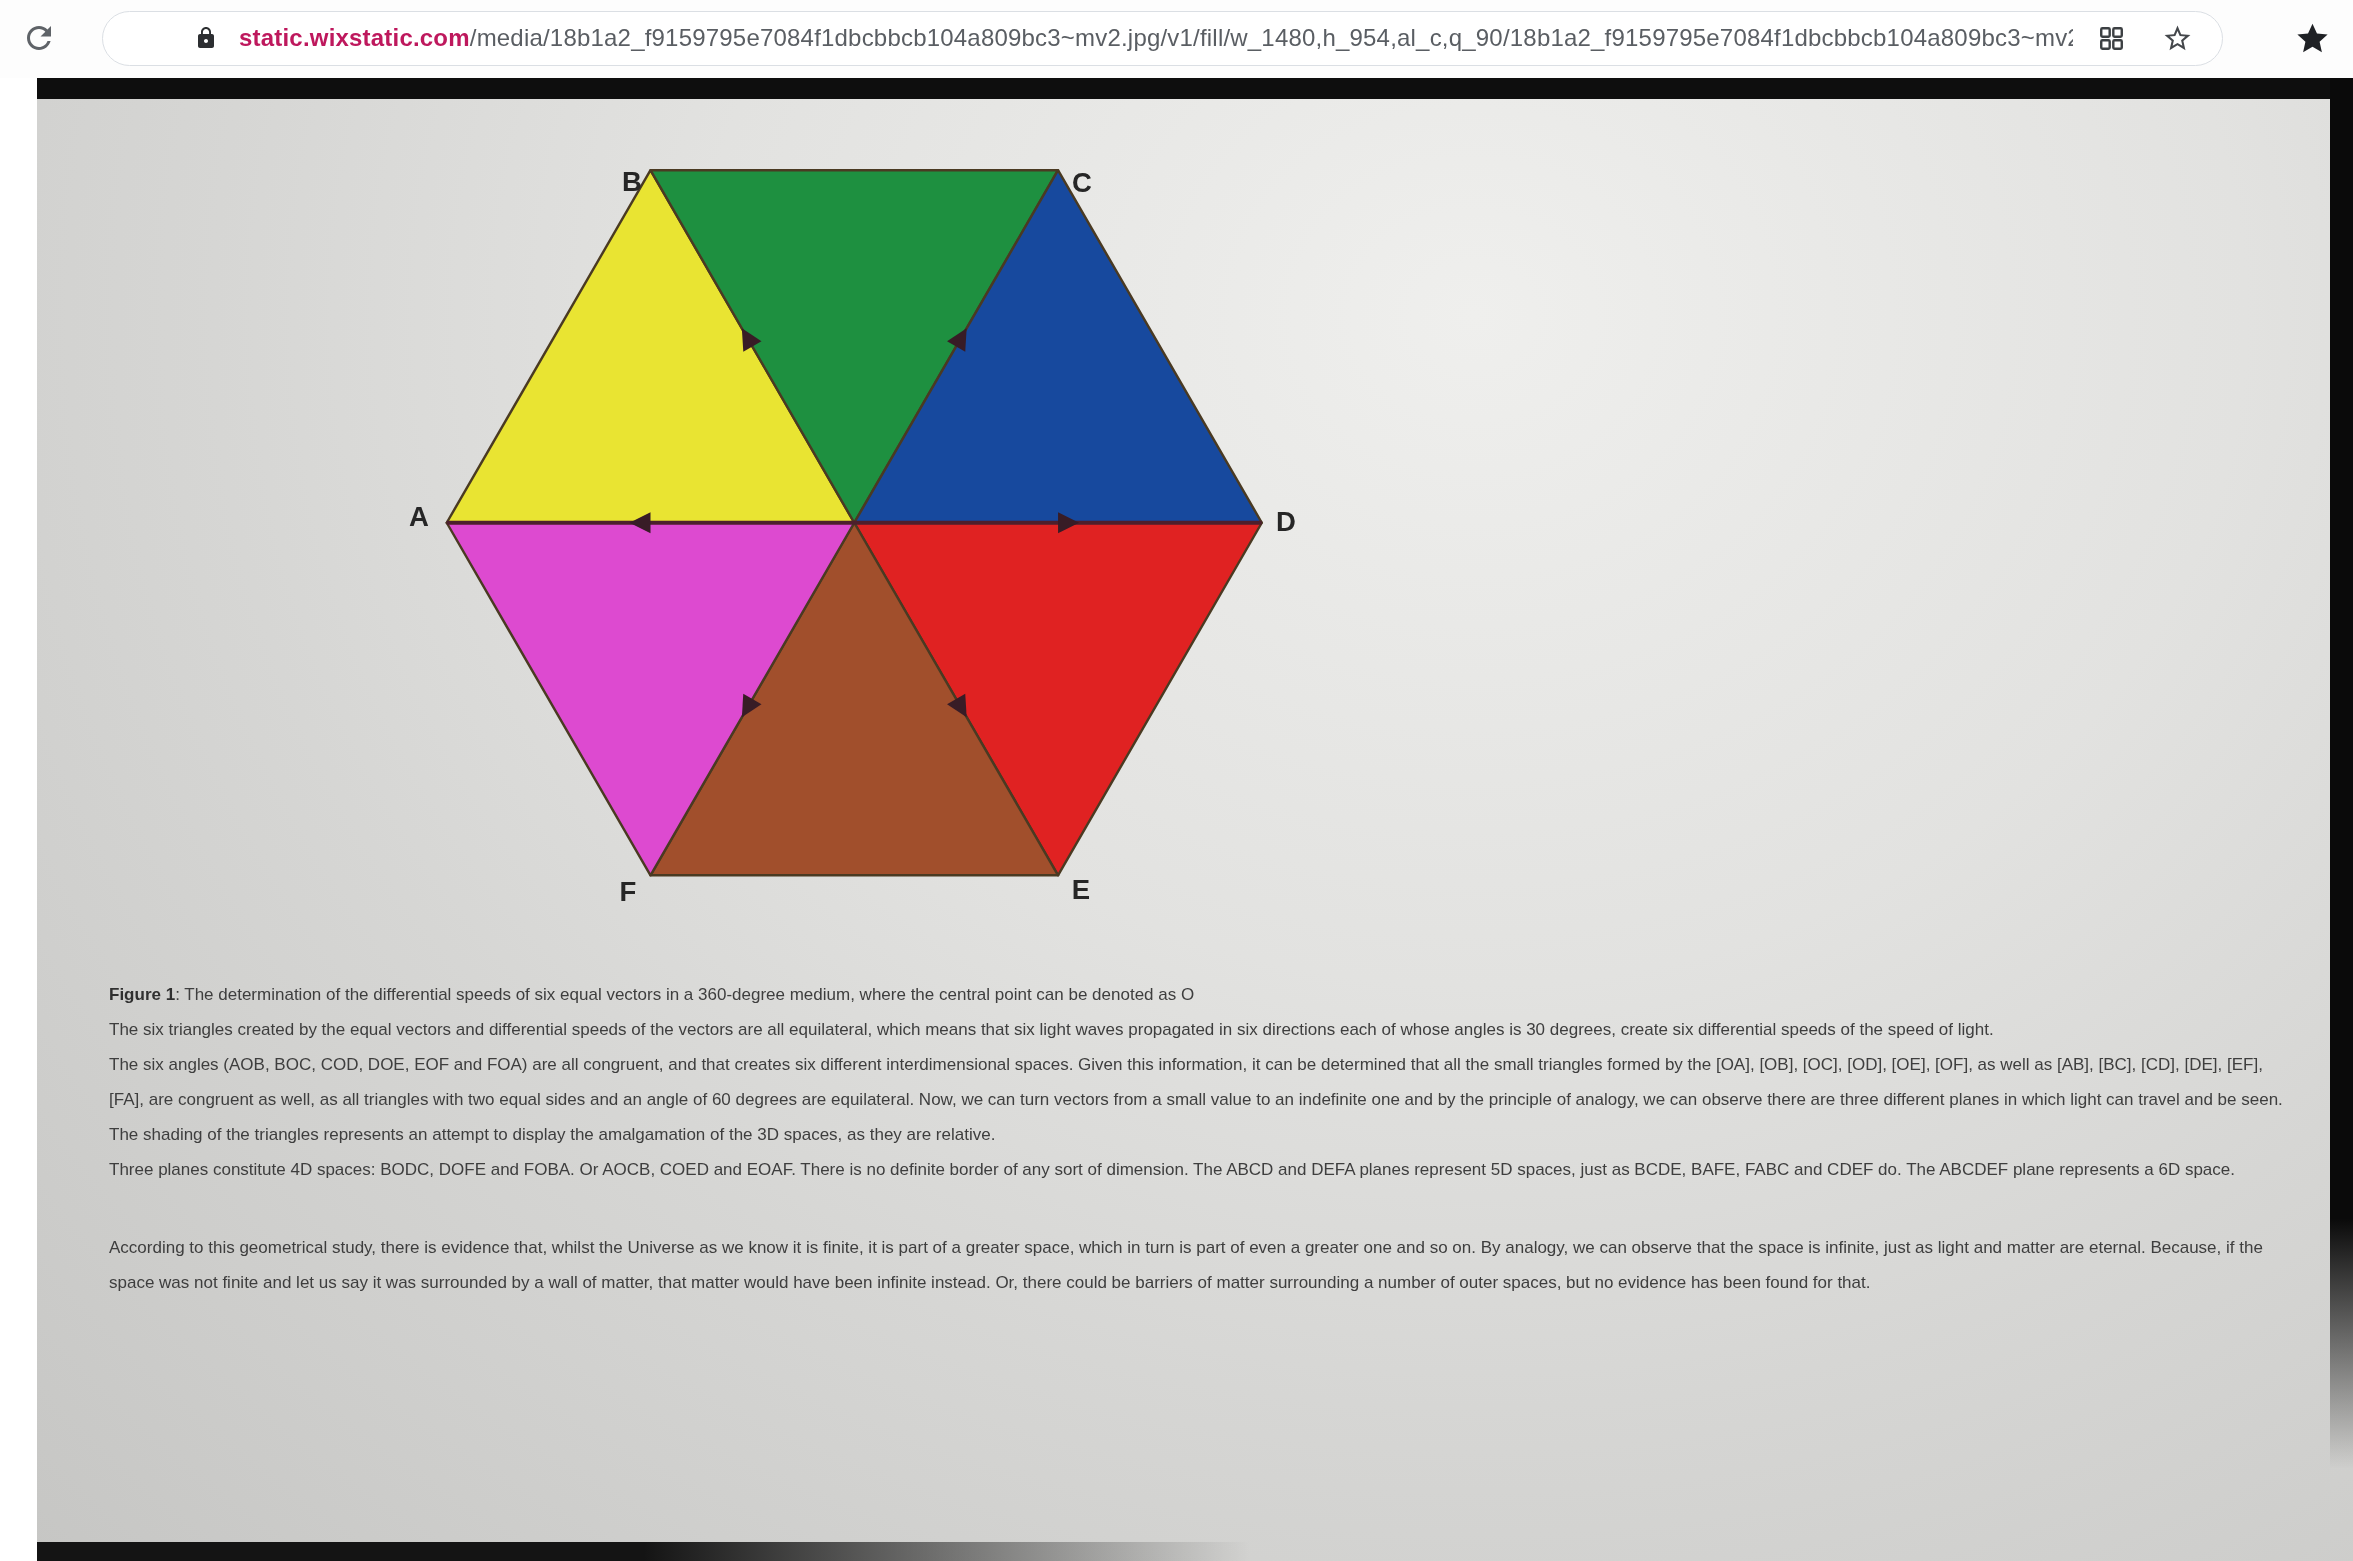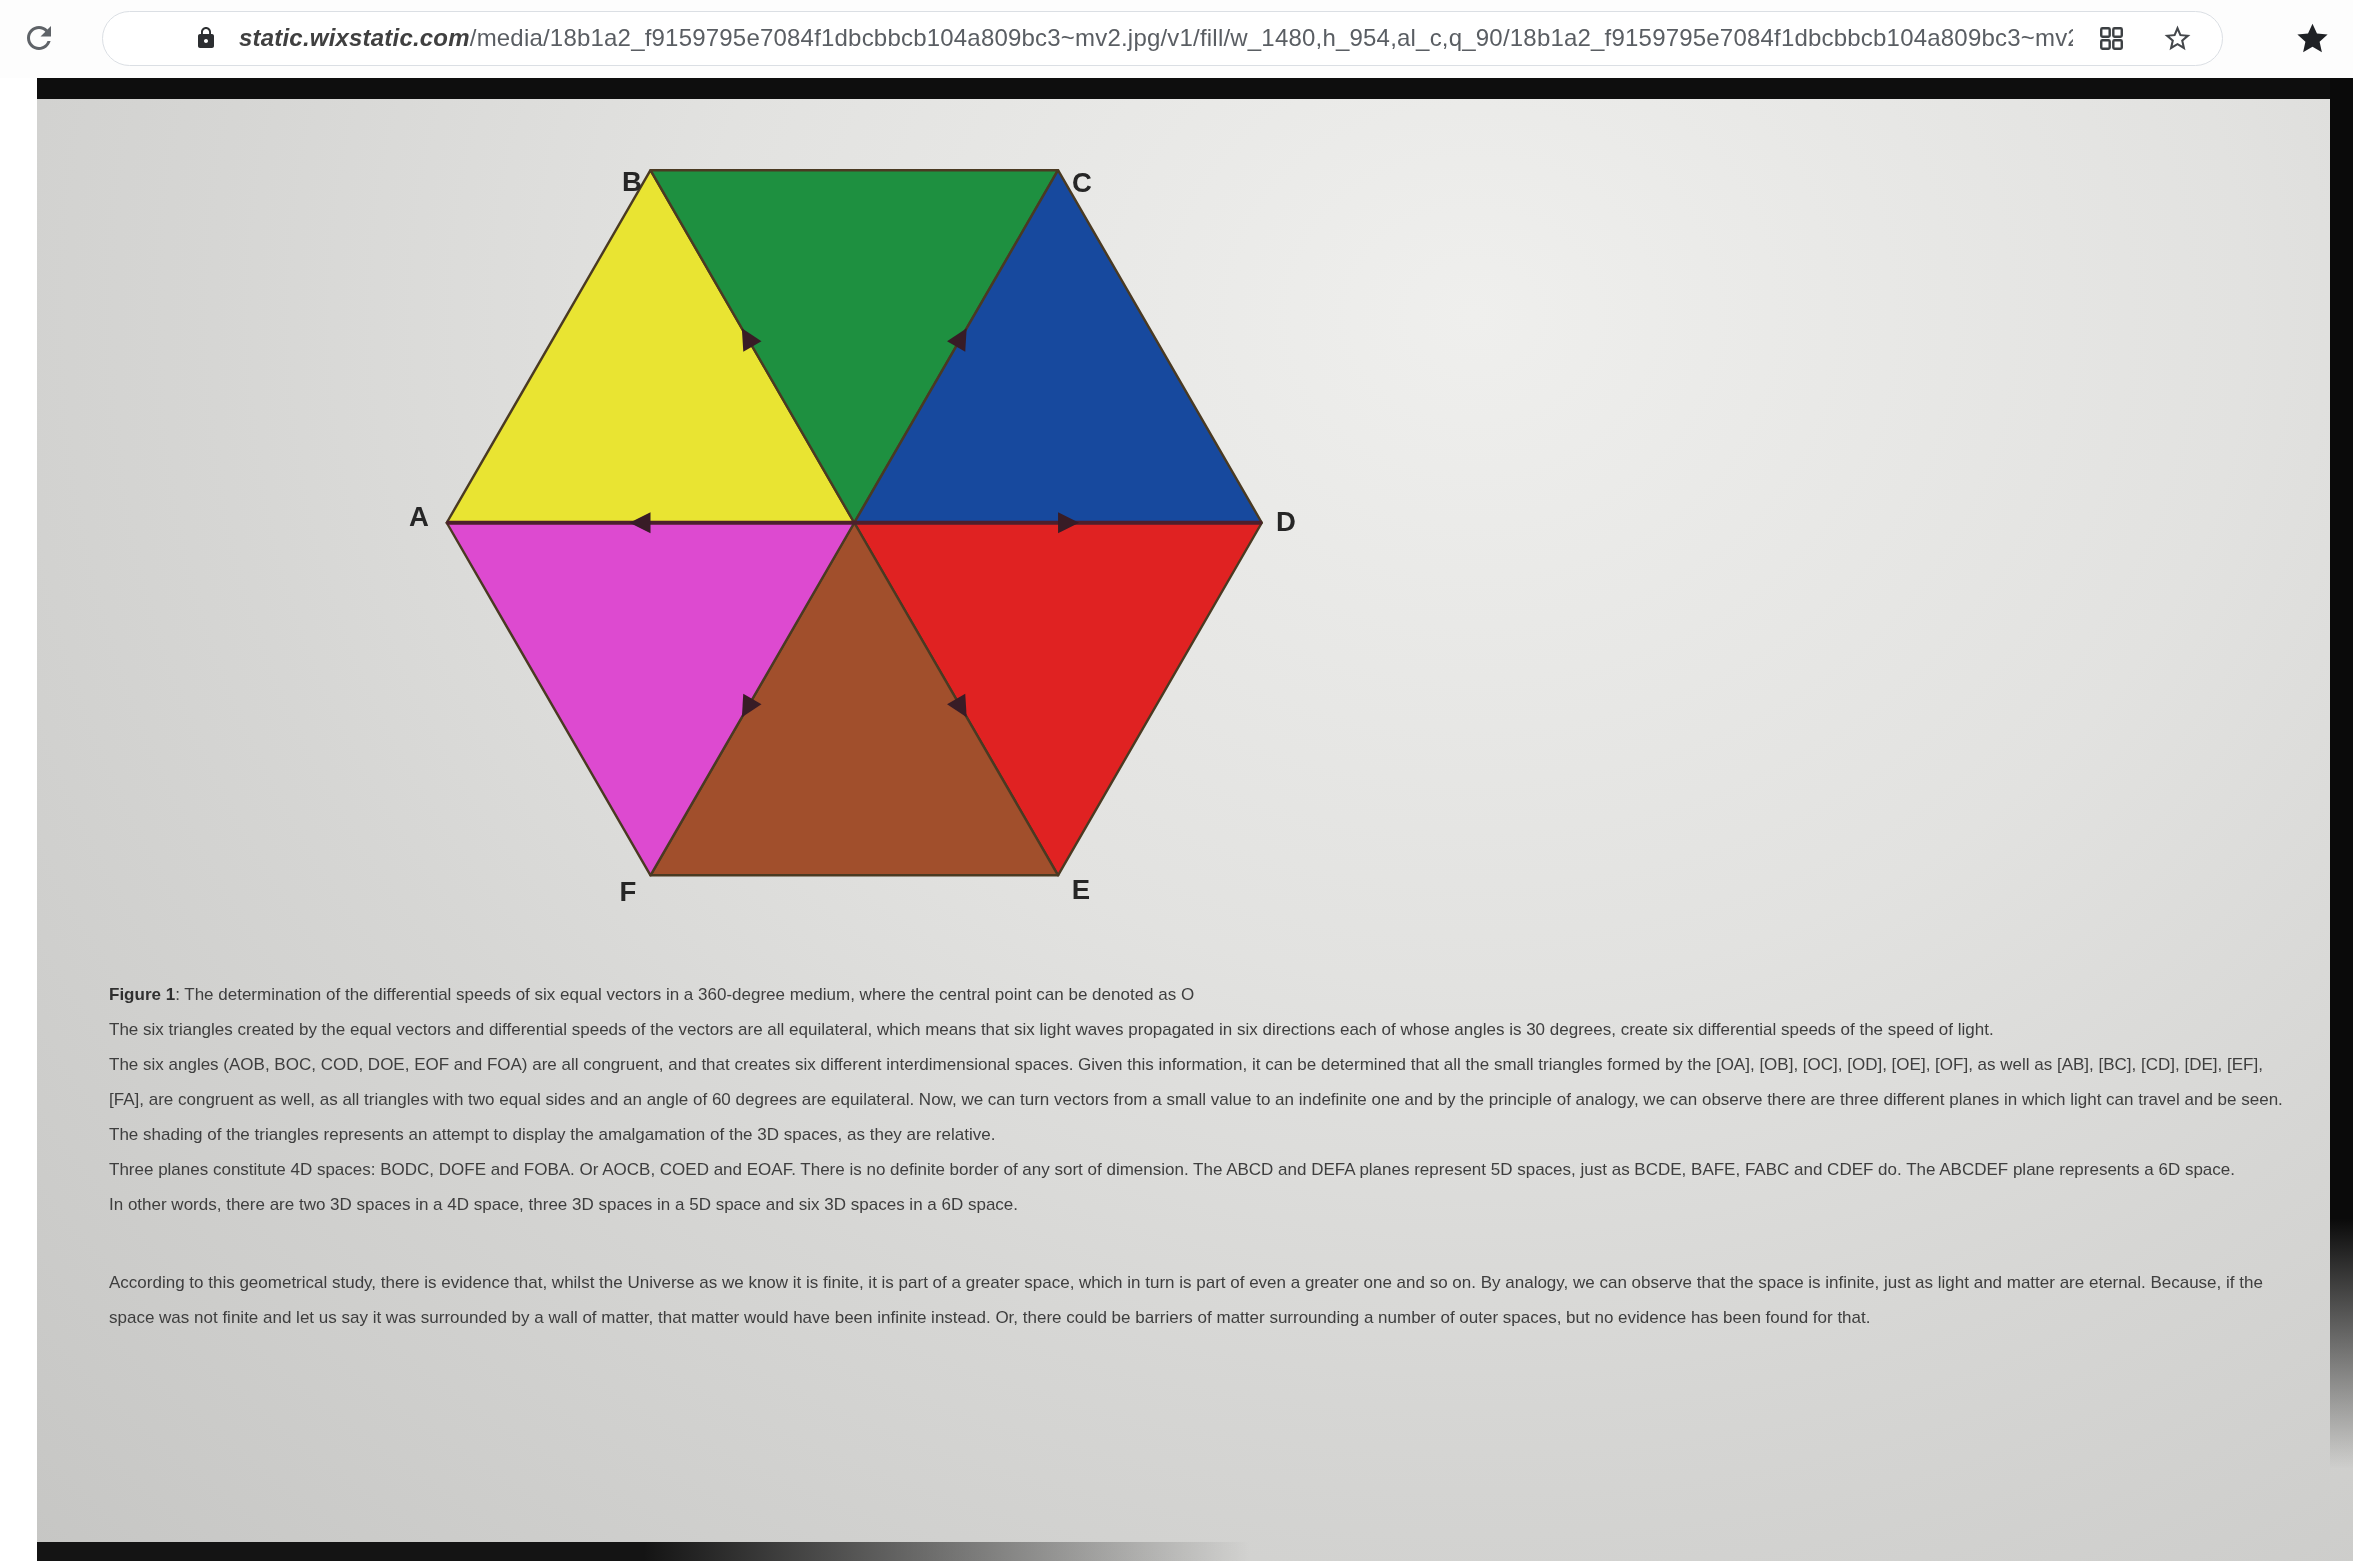"static.wixstatic.com" .url-text .domain { color: #404040 -> #be185d; font-style: italic -> none }
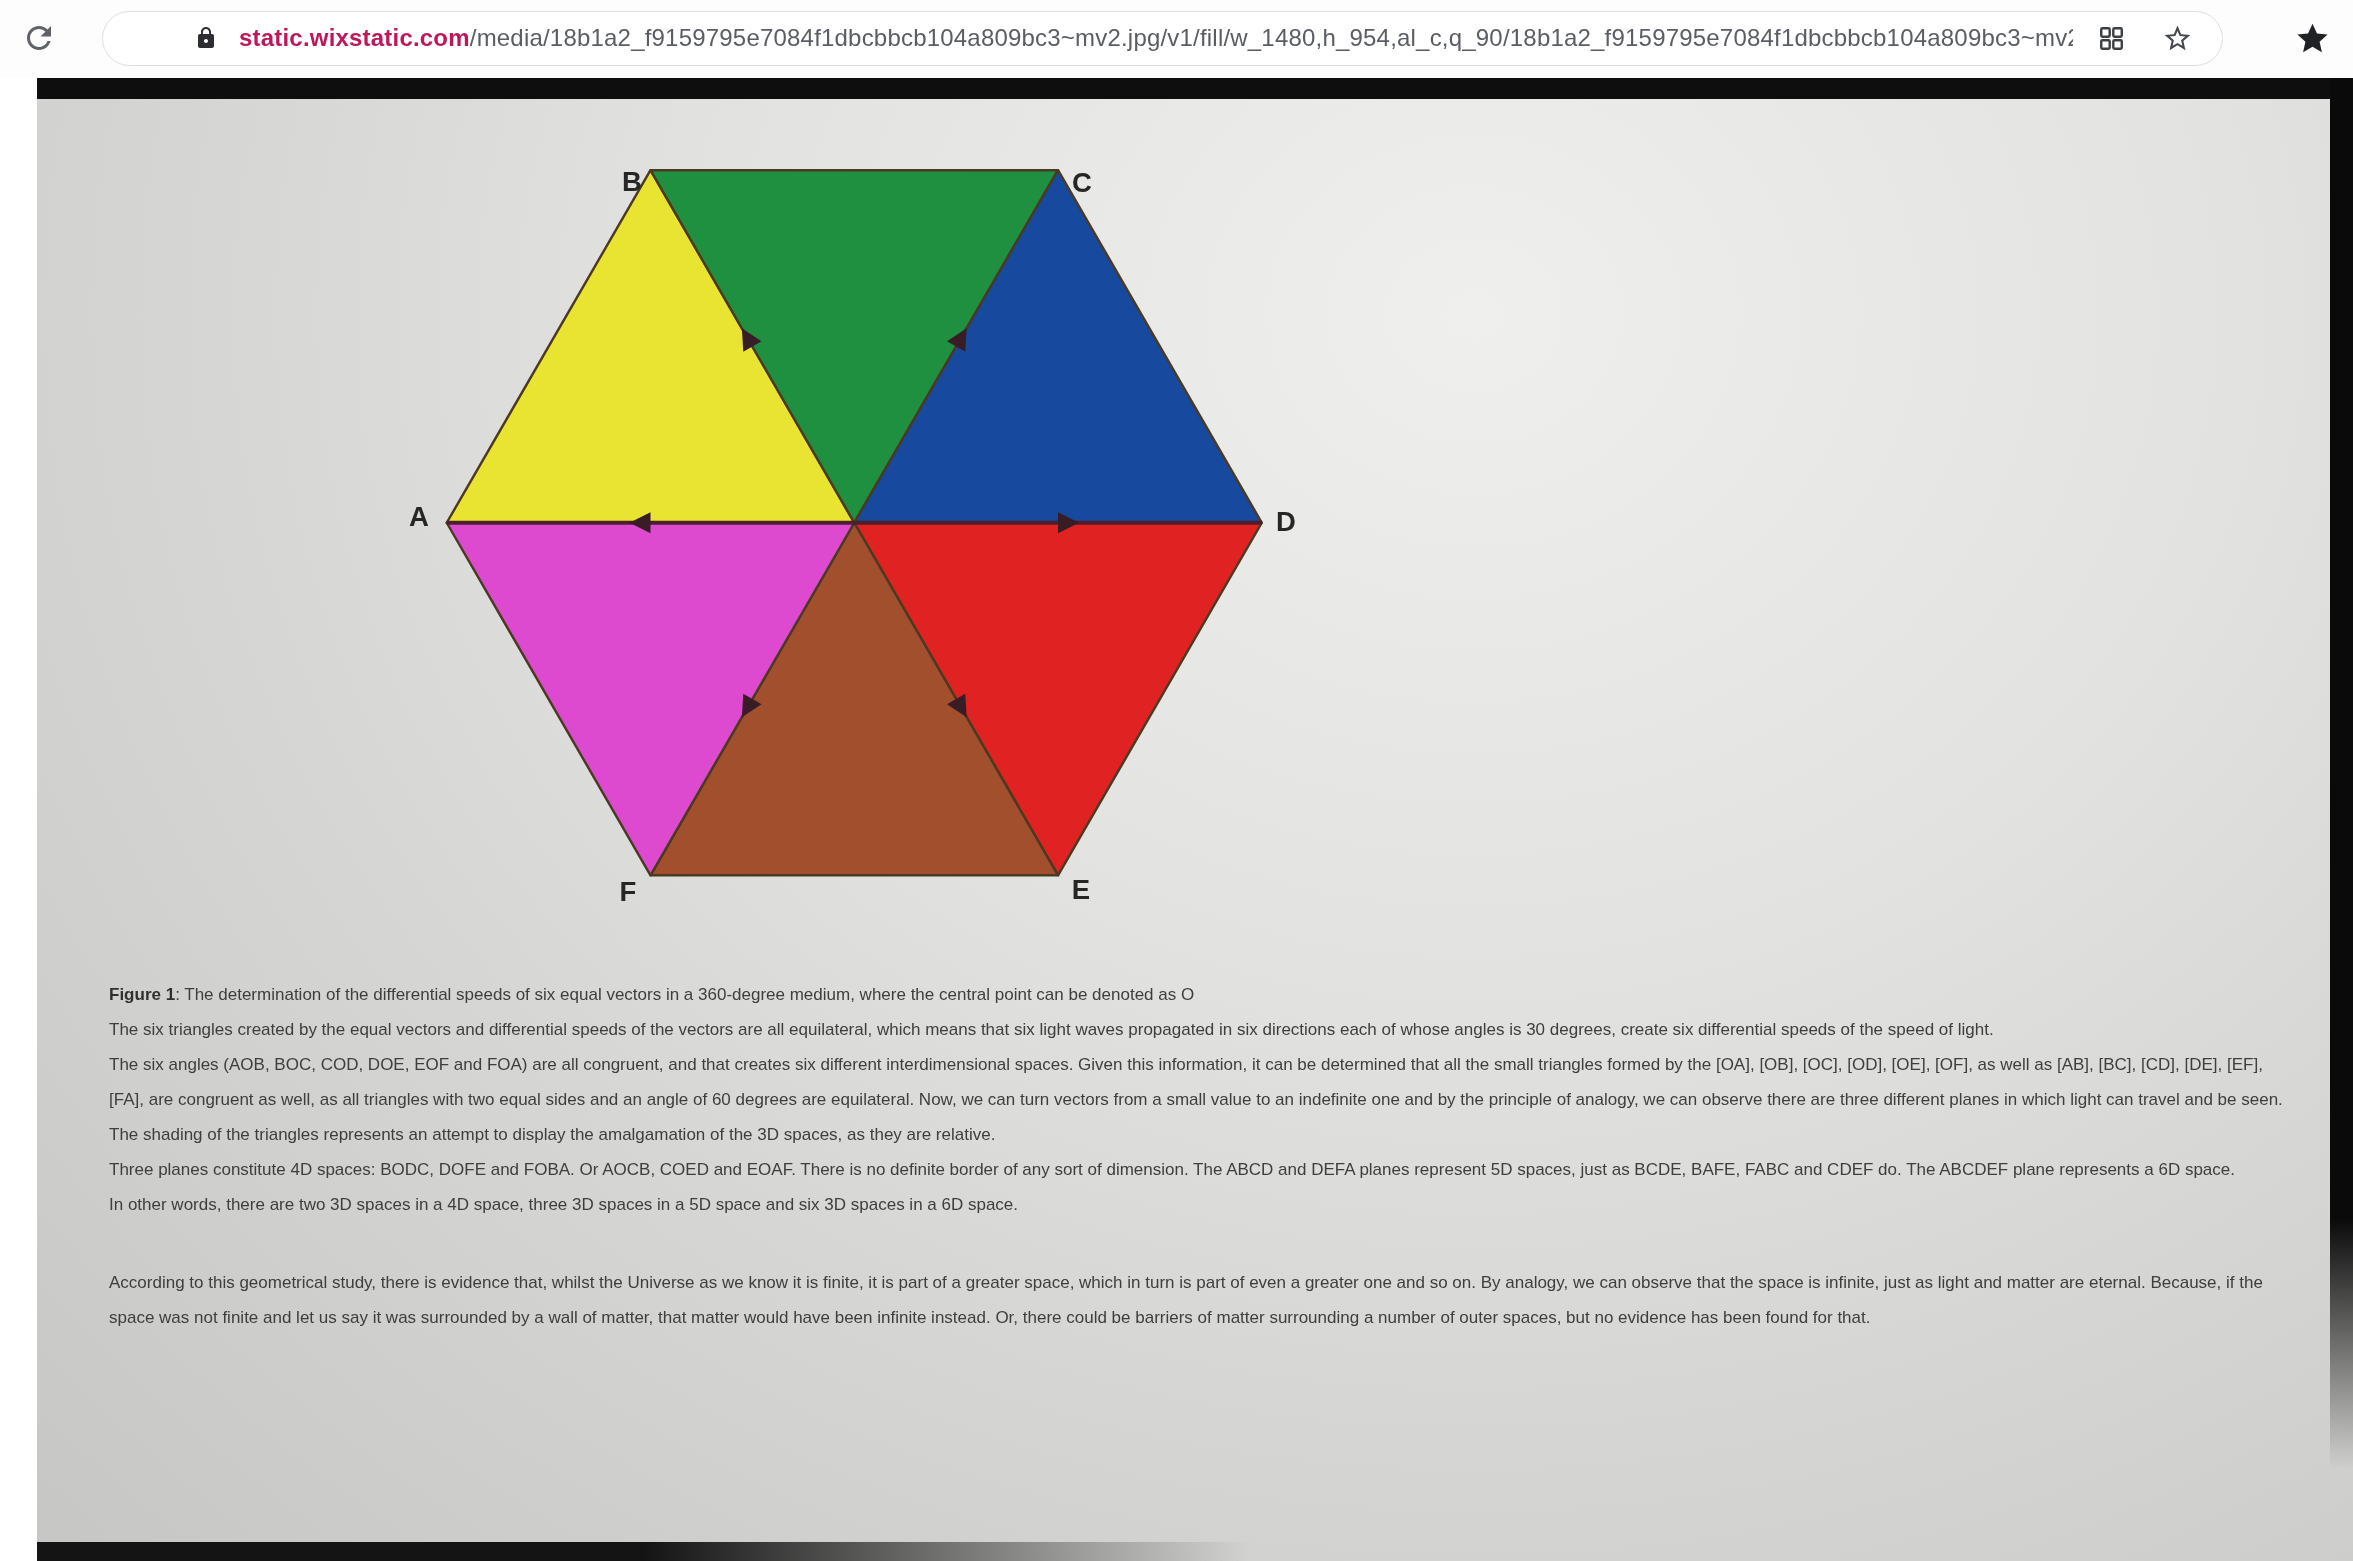"In other words, there are" p { html: <p>In other words, there are two 3D spaces in a 4D space, three 3D spaces in a 5D space and six 3D spaces in a 6D space.</p> -> none }
